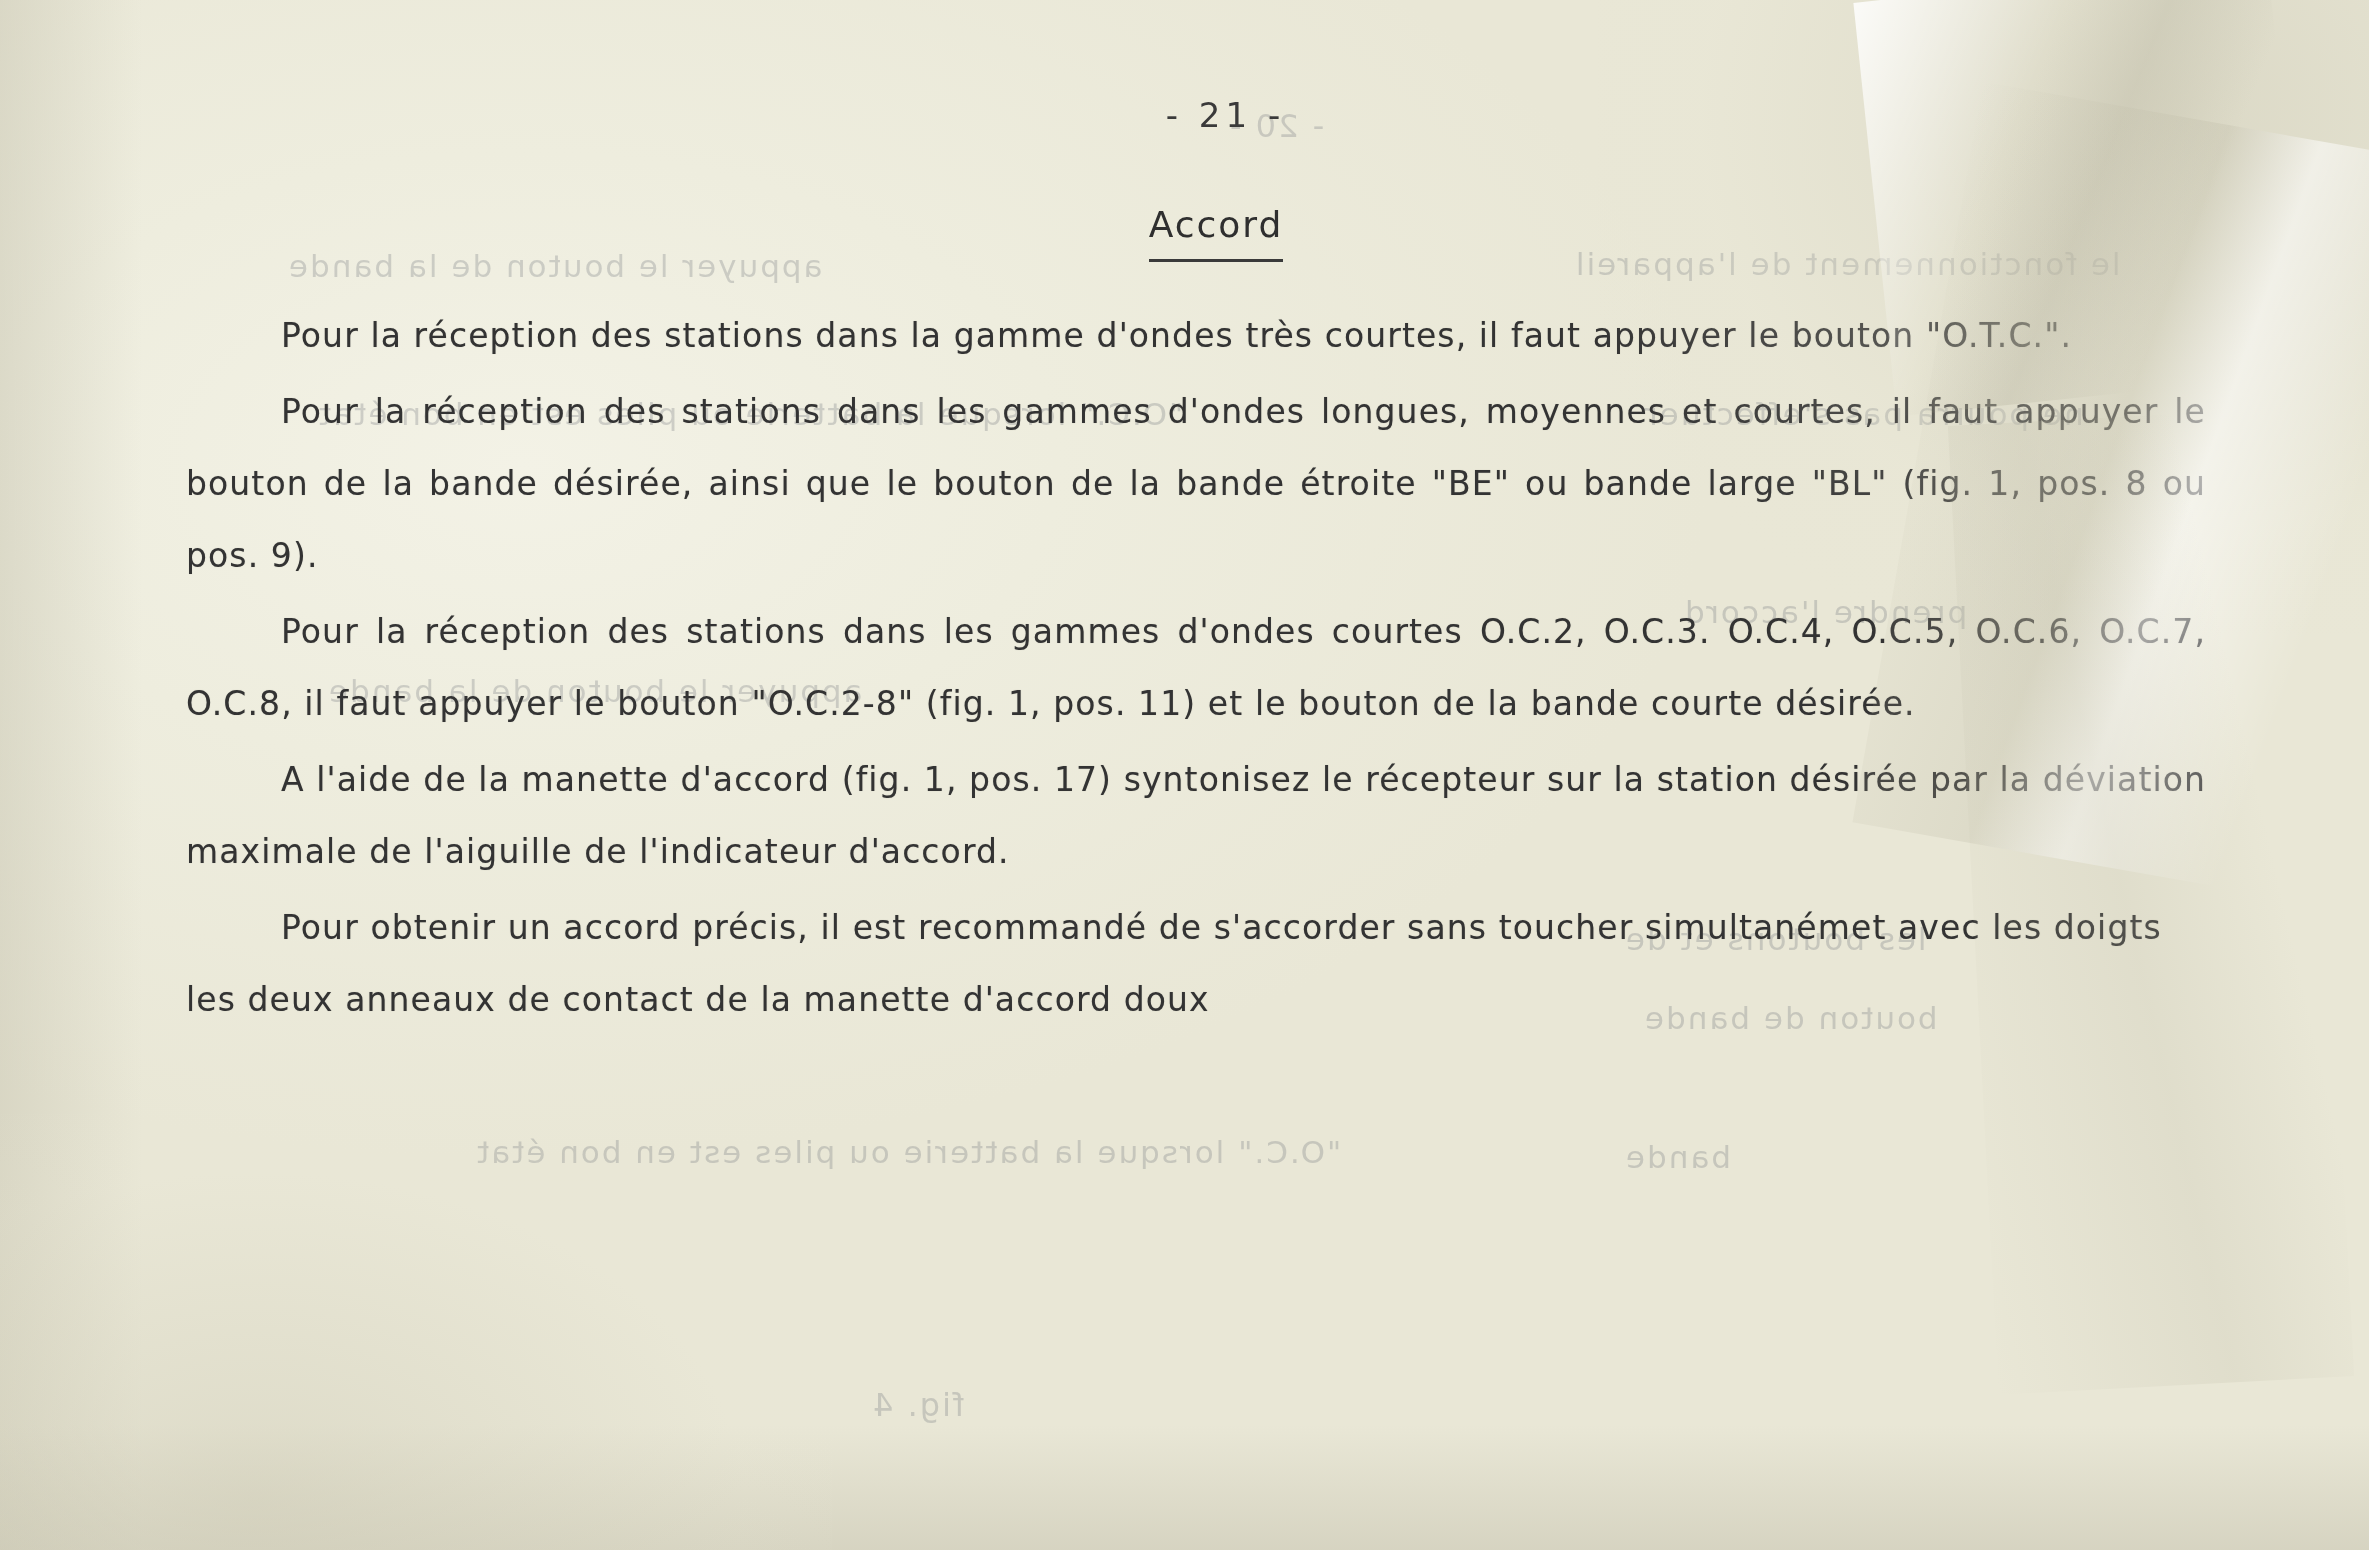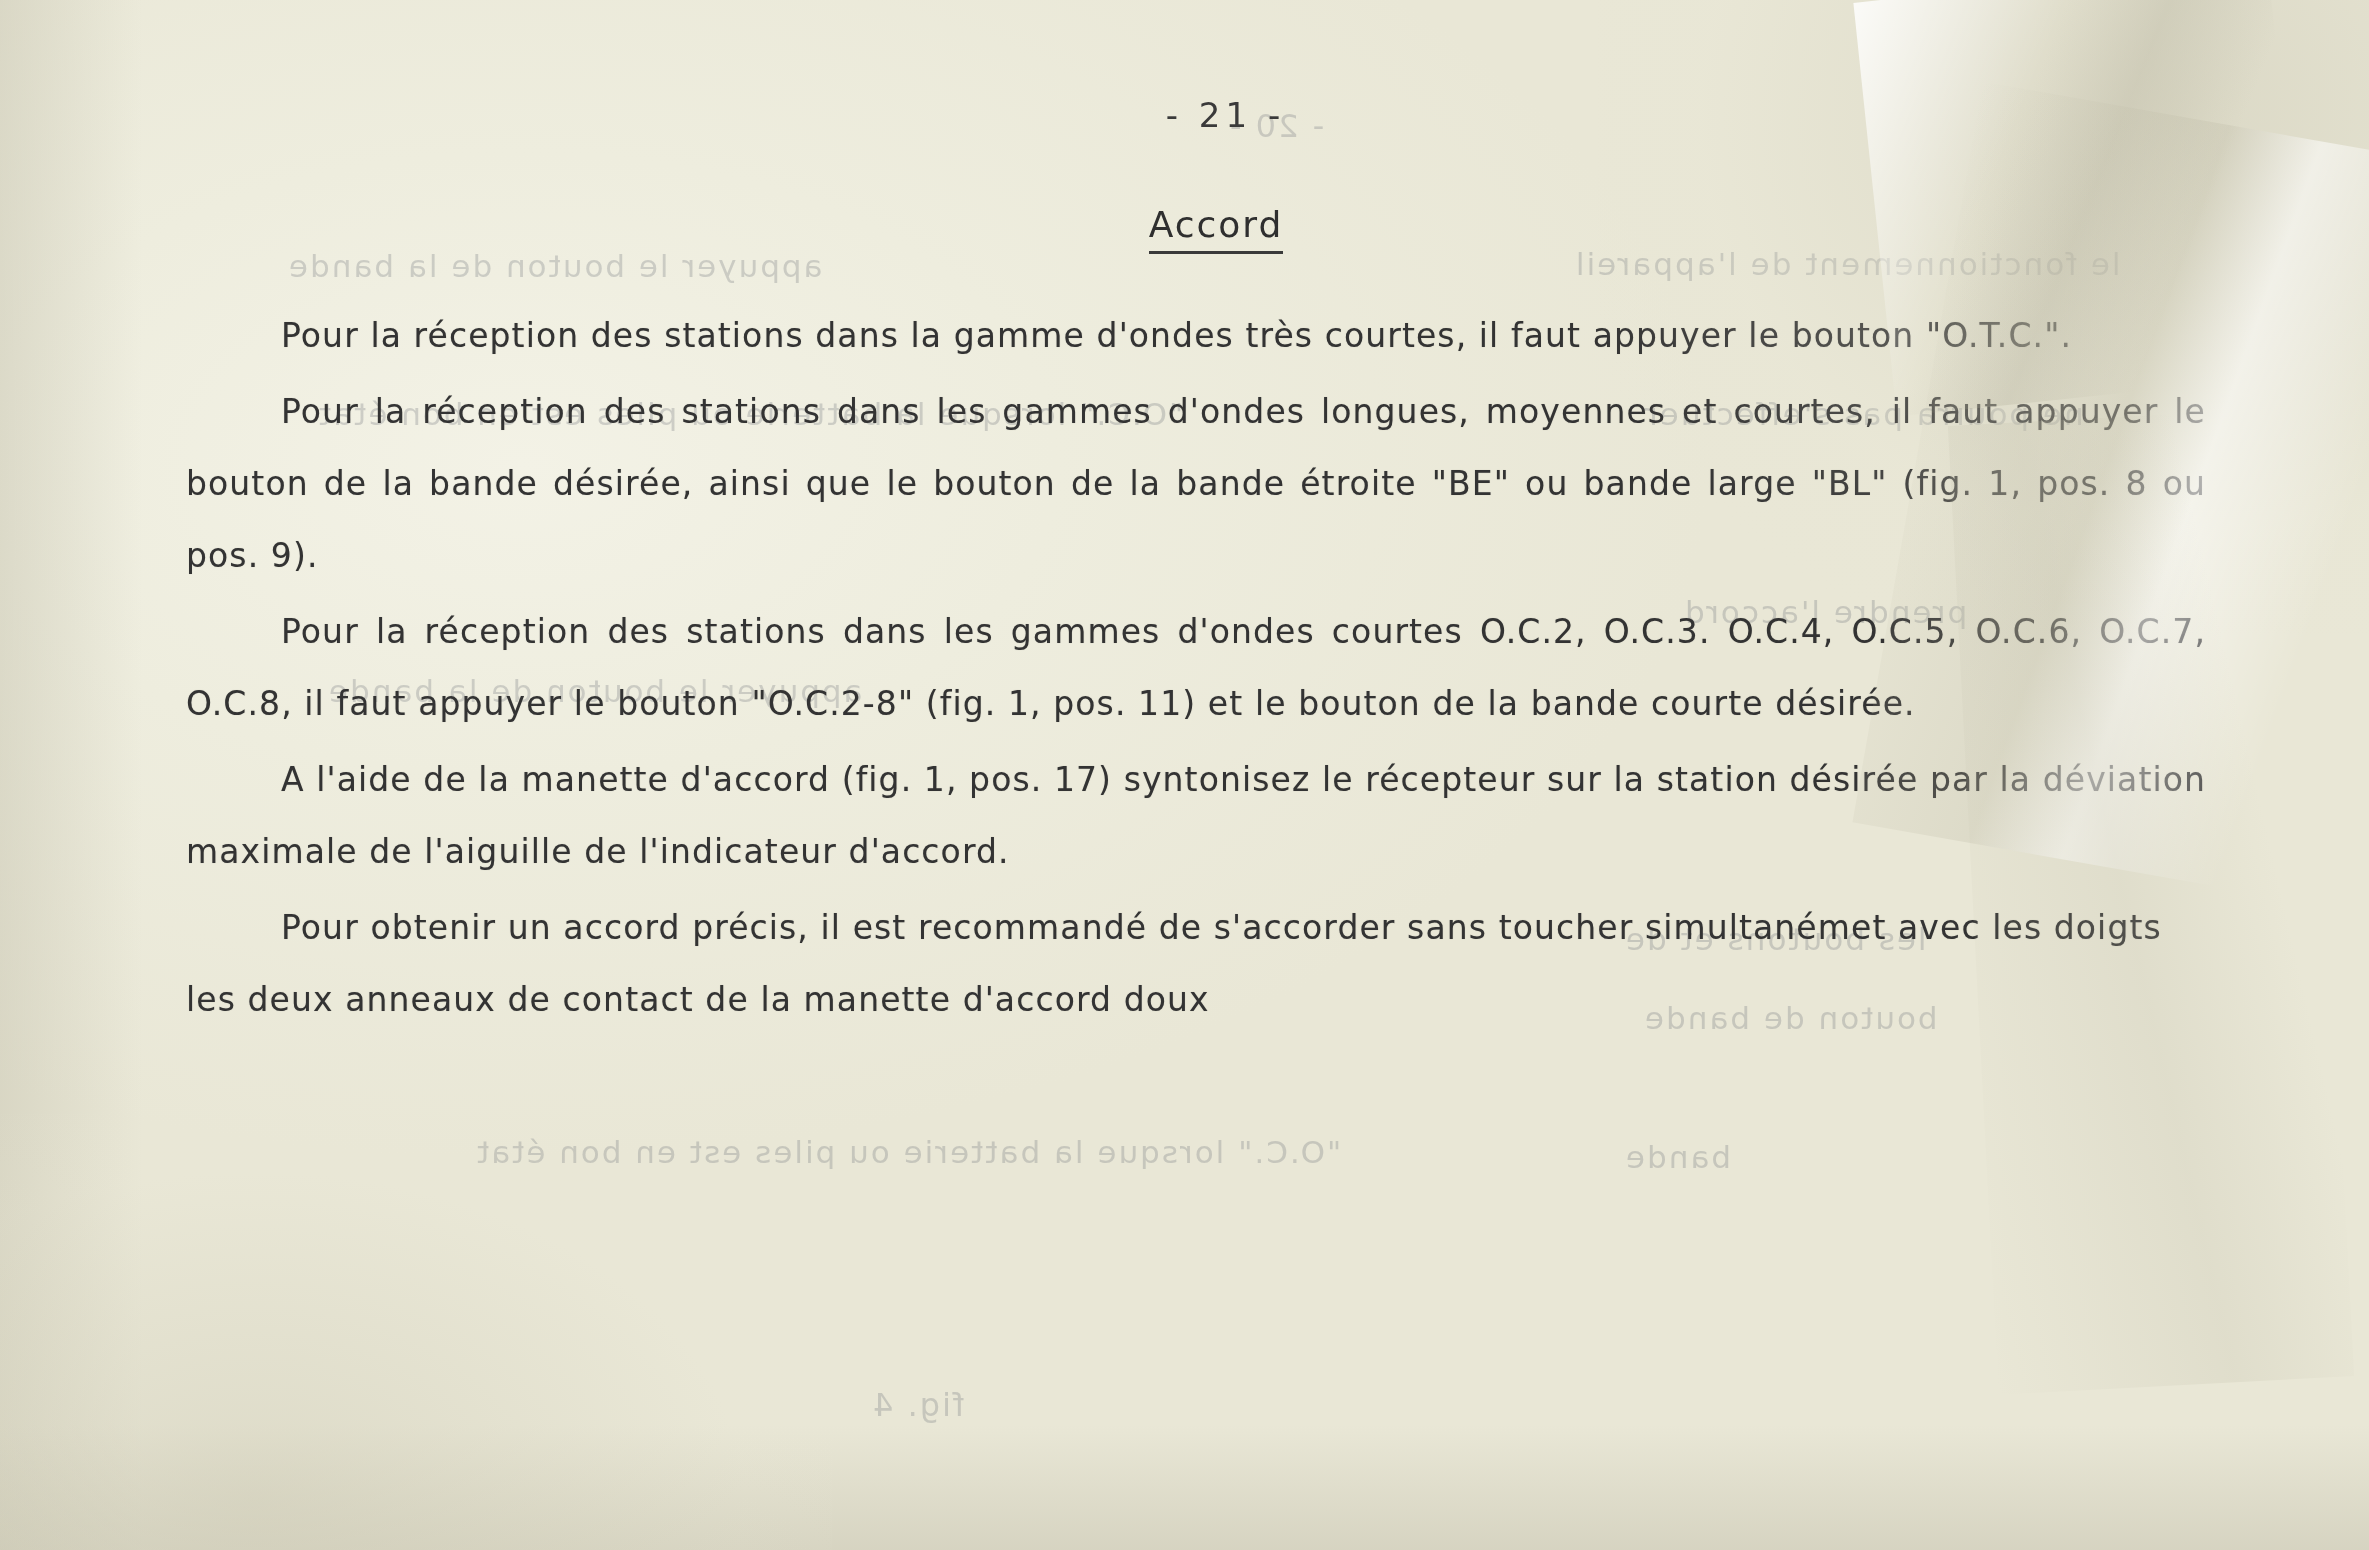"Accord" .section-title span { padding-bottom: 6px -> 14px }
